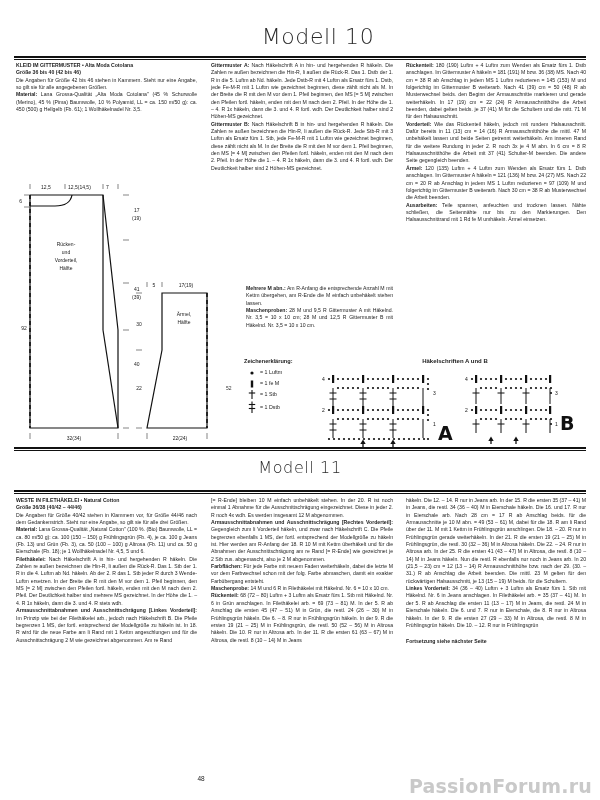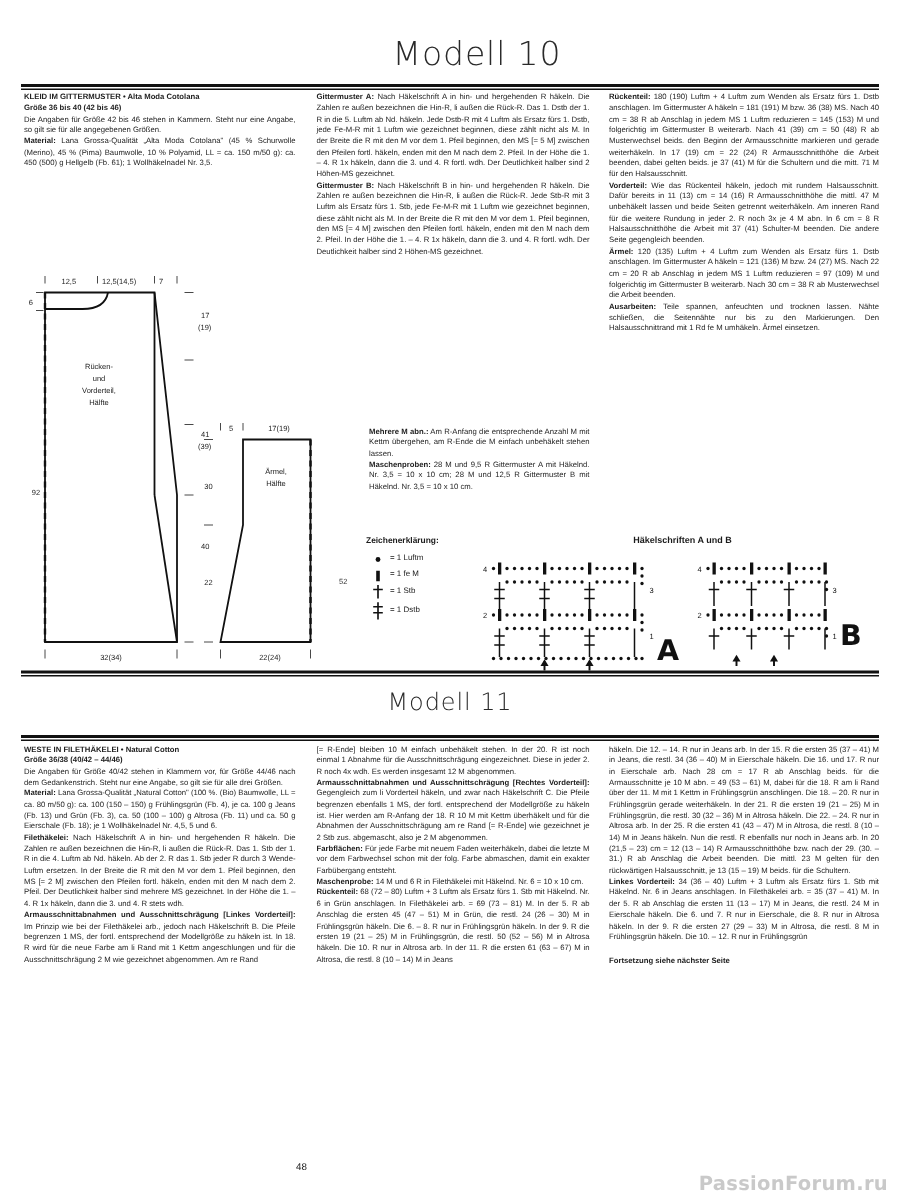"PassionForum.ru" #watermark { font-size: 13px -> 19px }
